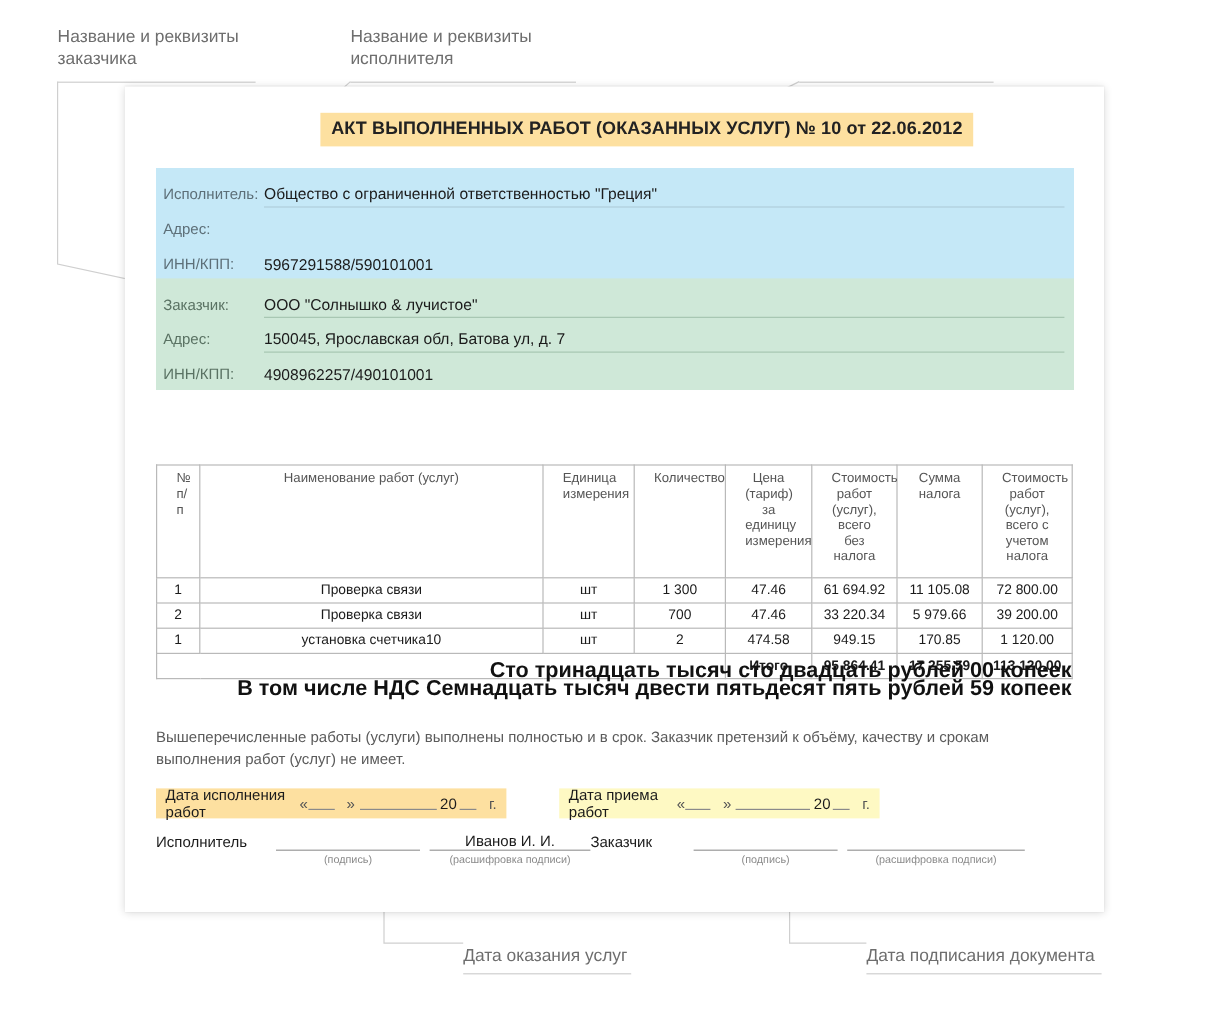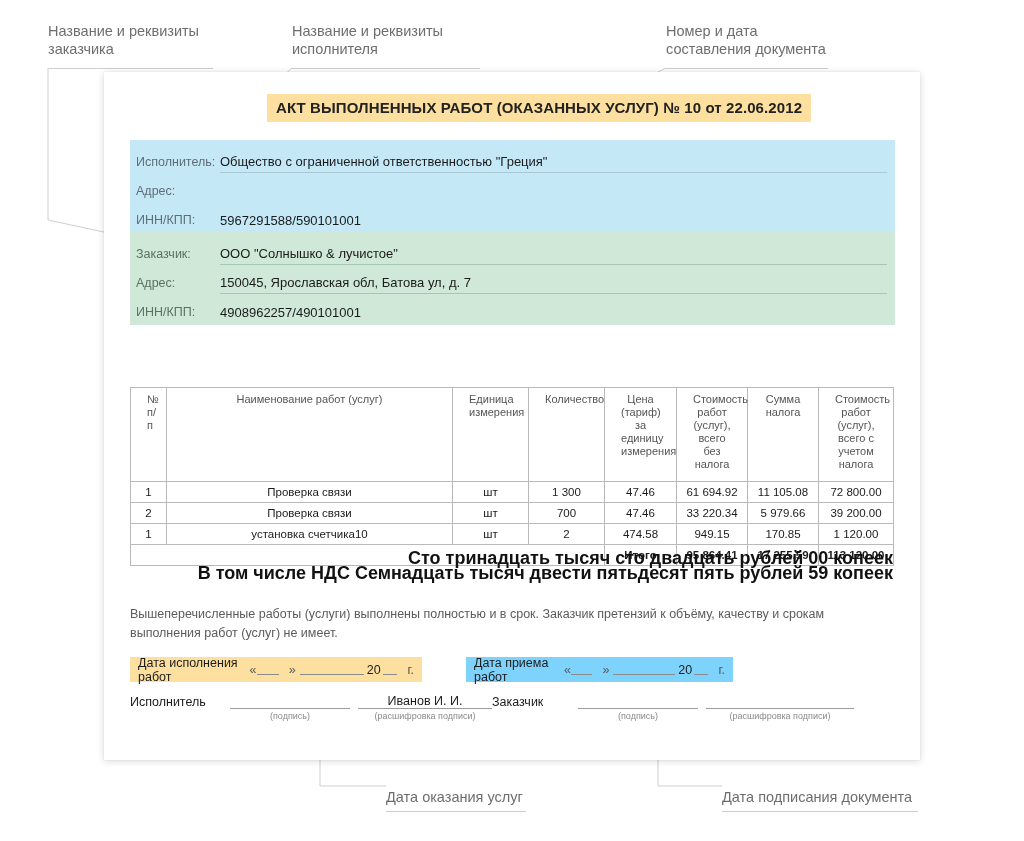"Номер и дата" div.callout { html: <div>Номер и дата составления документа</div> -> none }
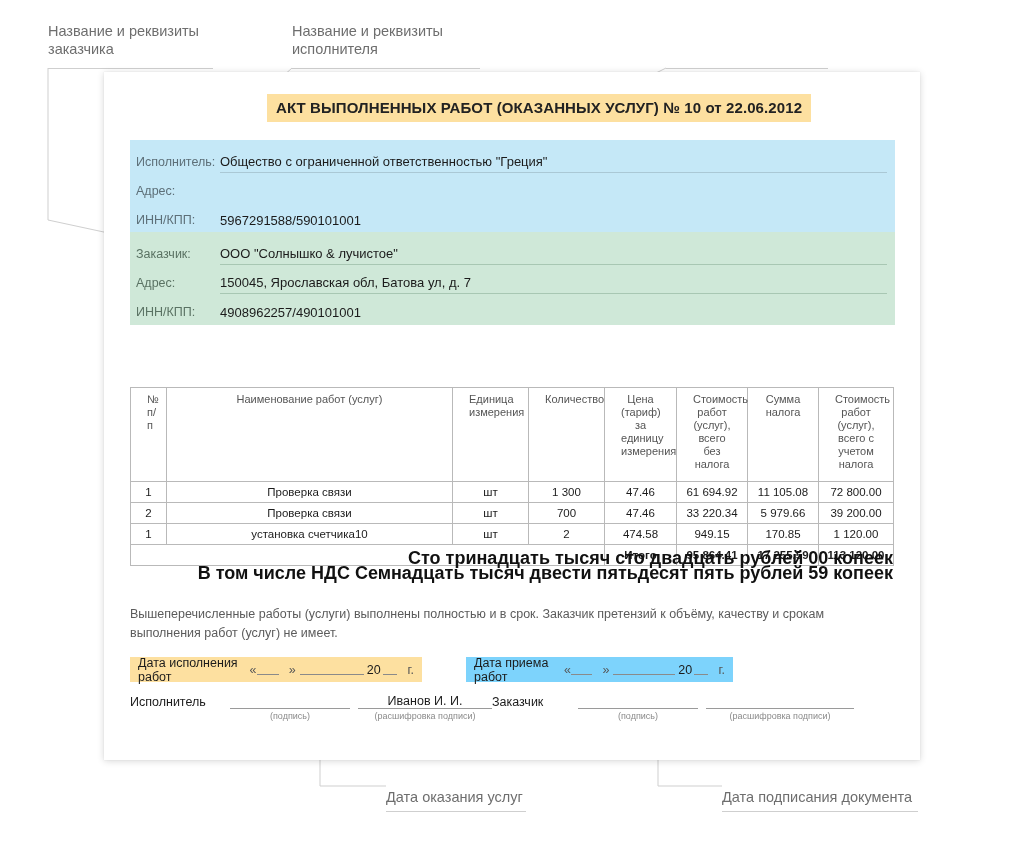"Дата приема работ" .datefield.cust { background: #7dd3fc -> #fef9c3 }
